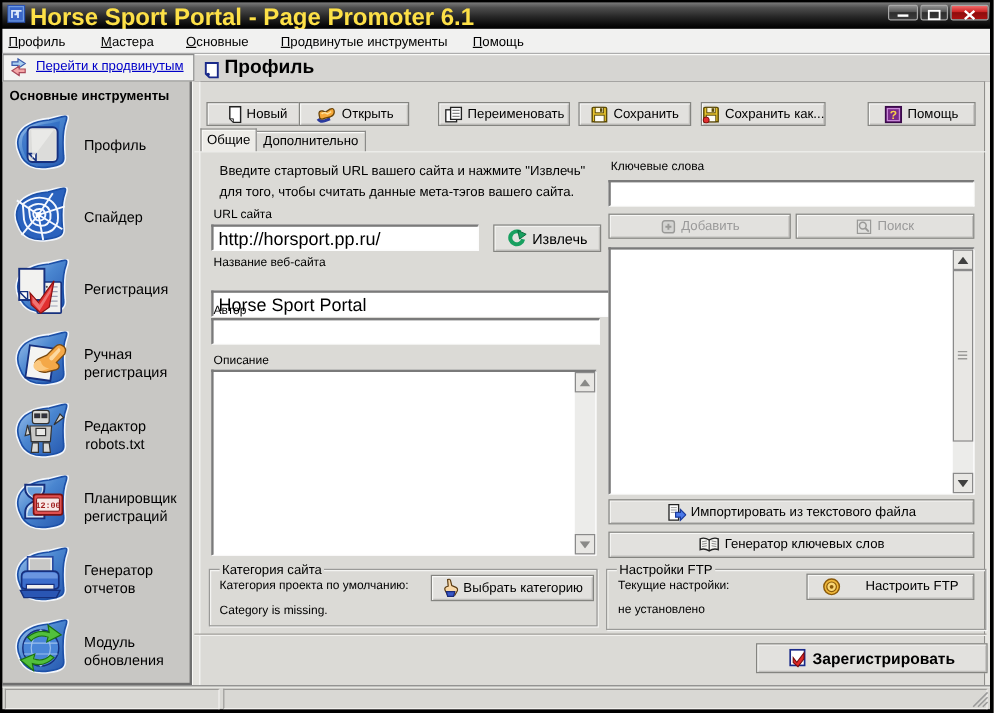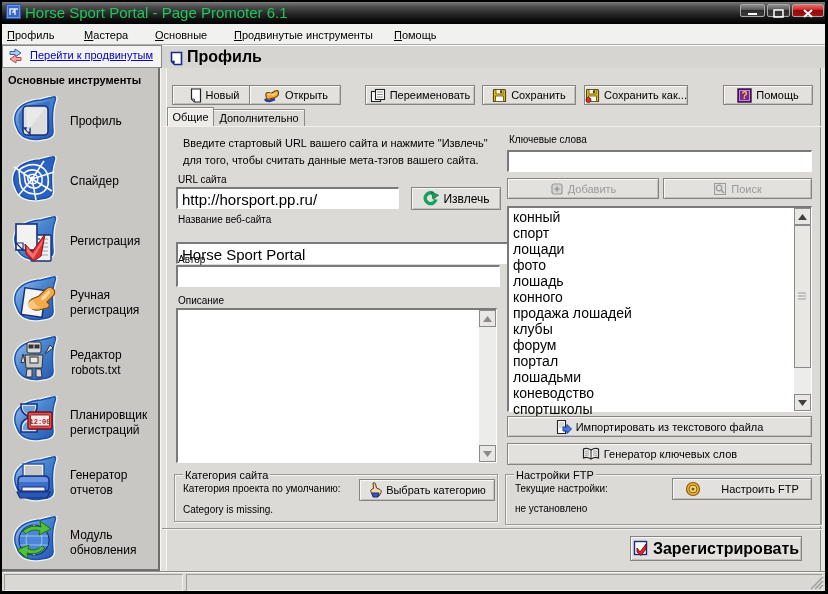"Horse Sport Portal - Page" #title { color: #22c55e -> #fde047; font-size: 15px -> 20px; font-weight: normal -> bold }
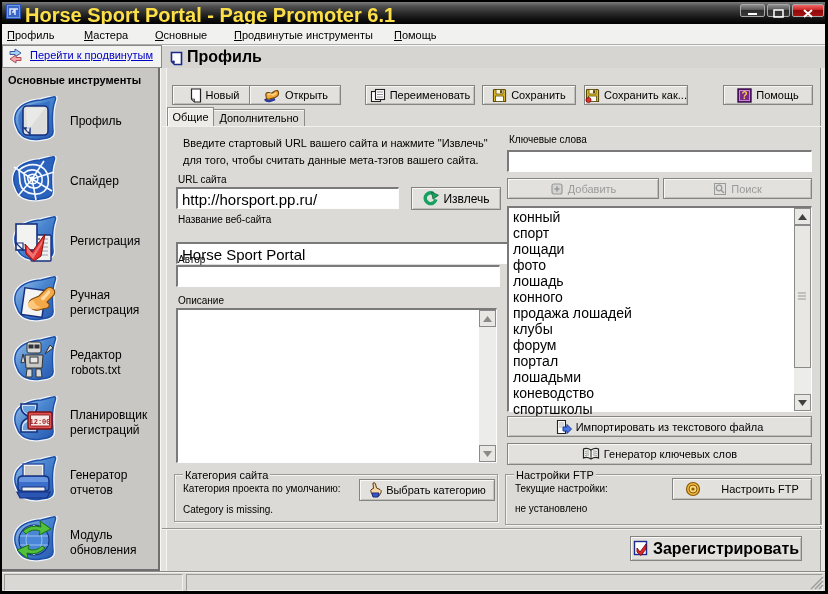"конный" span.txt { html: <span>конный<br>спорт<br>лощади<br>фото<br>лошадь<br>конного<br>продажа лошадей<br>клубы<br>форум<br>портал<br>лошадьми<br>коневодство<br>спортшколы</span> -> none }
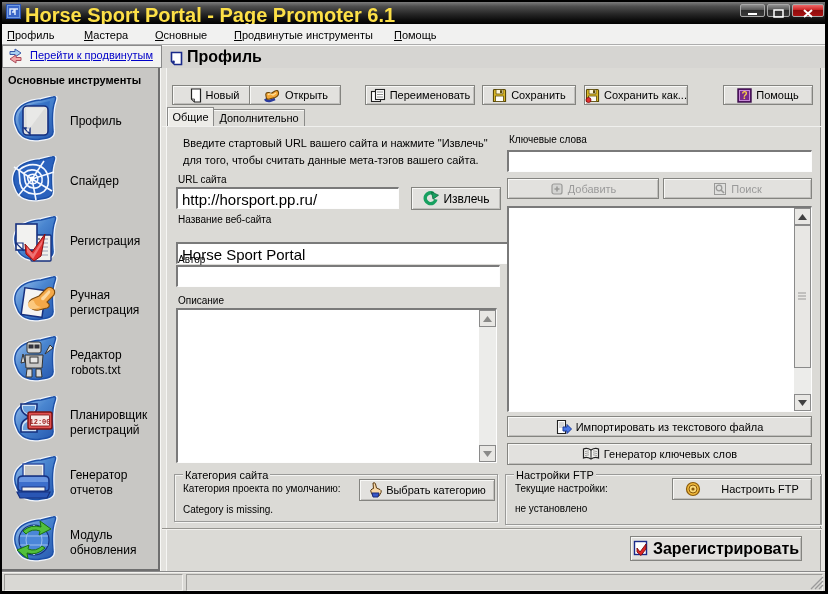"Зарегистрировать" div.abs { font-size: 16px -> 13px; width: 172px -> 193px }
